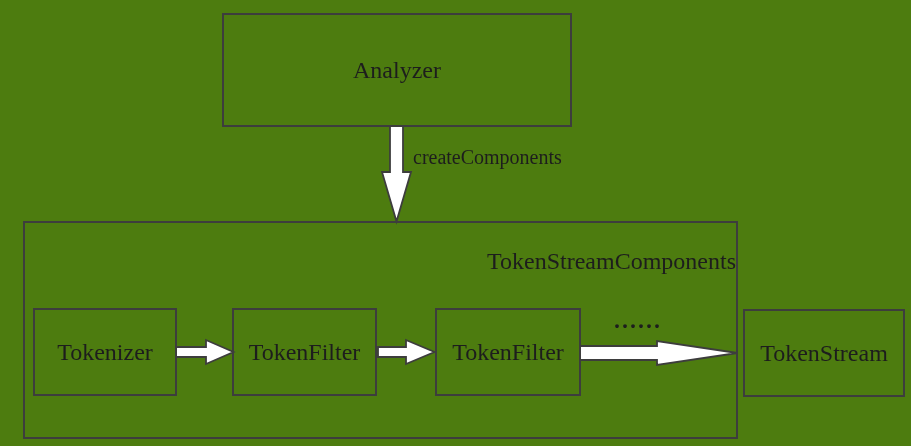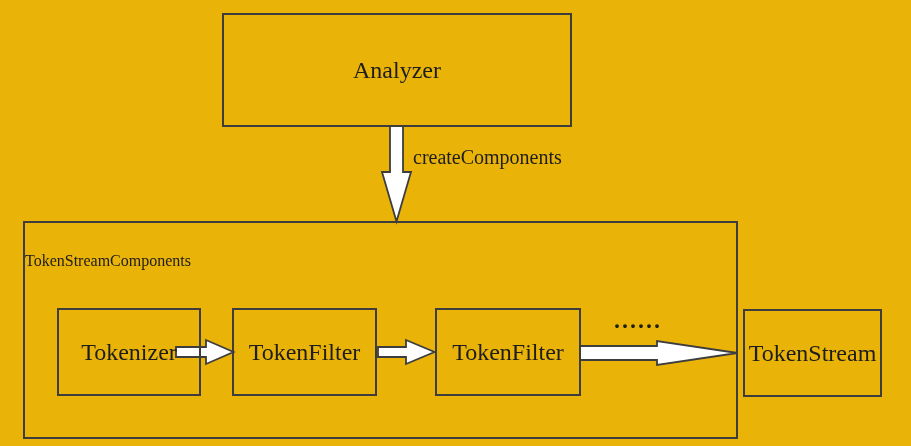"Analyzer" .stage { background: #eab308 -> #4d7c0f }
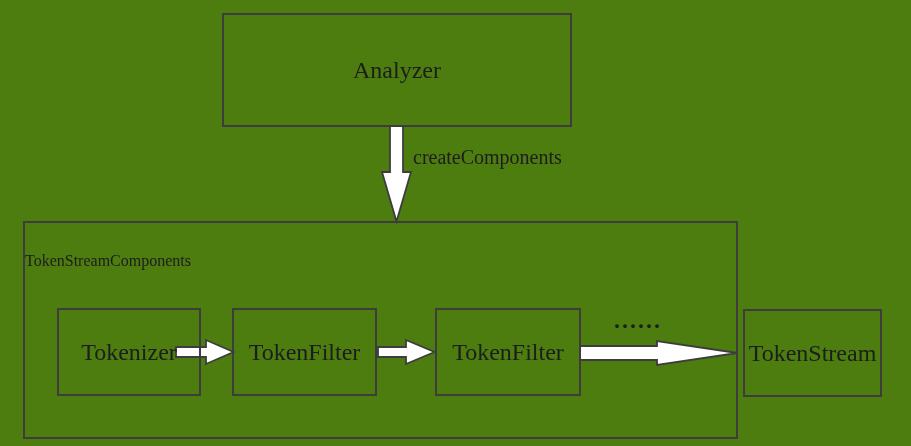"TokenStreamComponents" .outer-title { font-size: 16px -> 24px; text-align: left -> right }
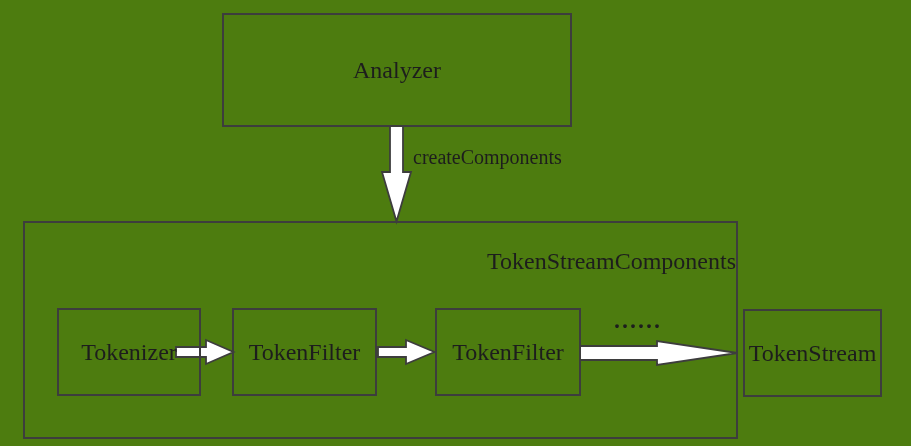"Tokenizer" .tokenizer-box { margin-left: 24px -> none }
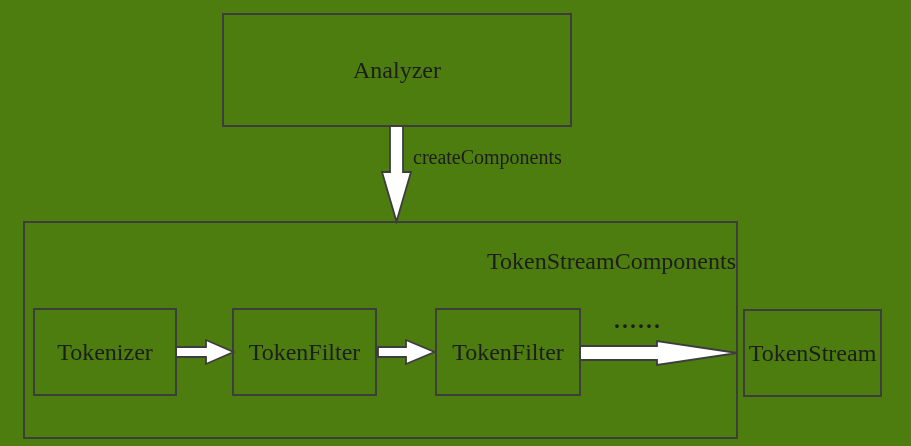"TokenStream" .tokenstream-box { width: 139px -> 162px }
